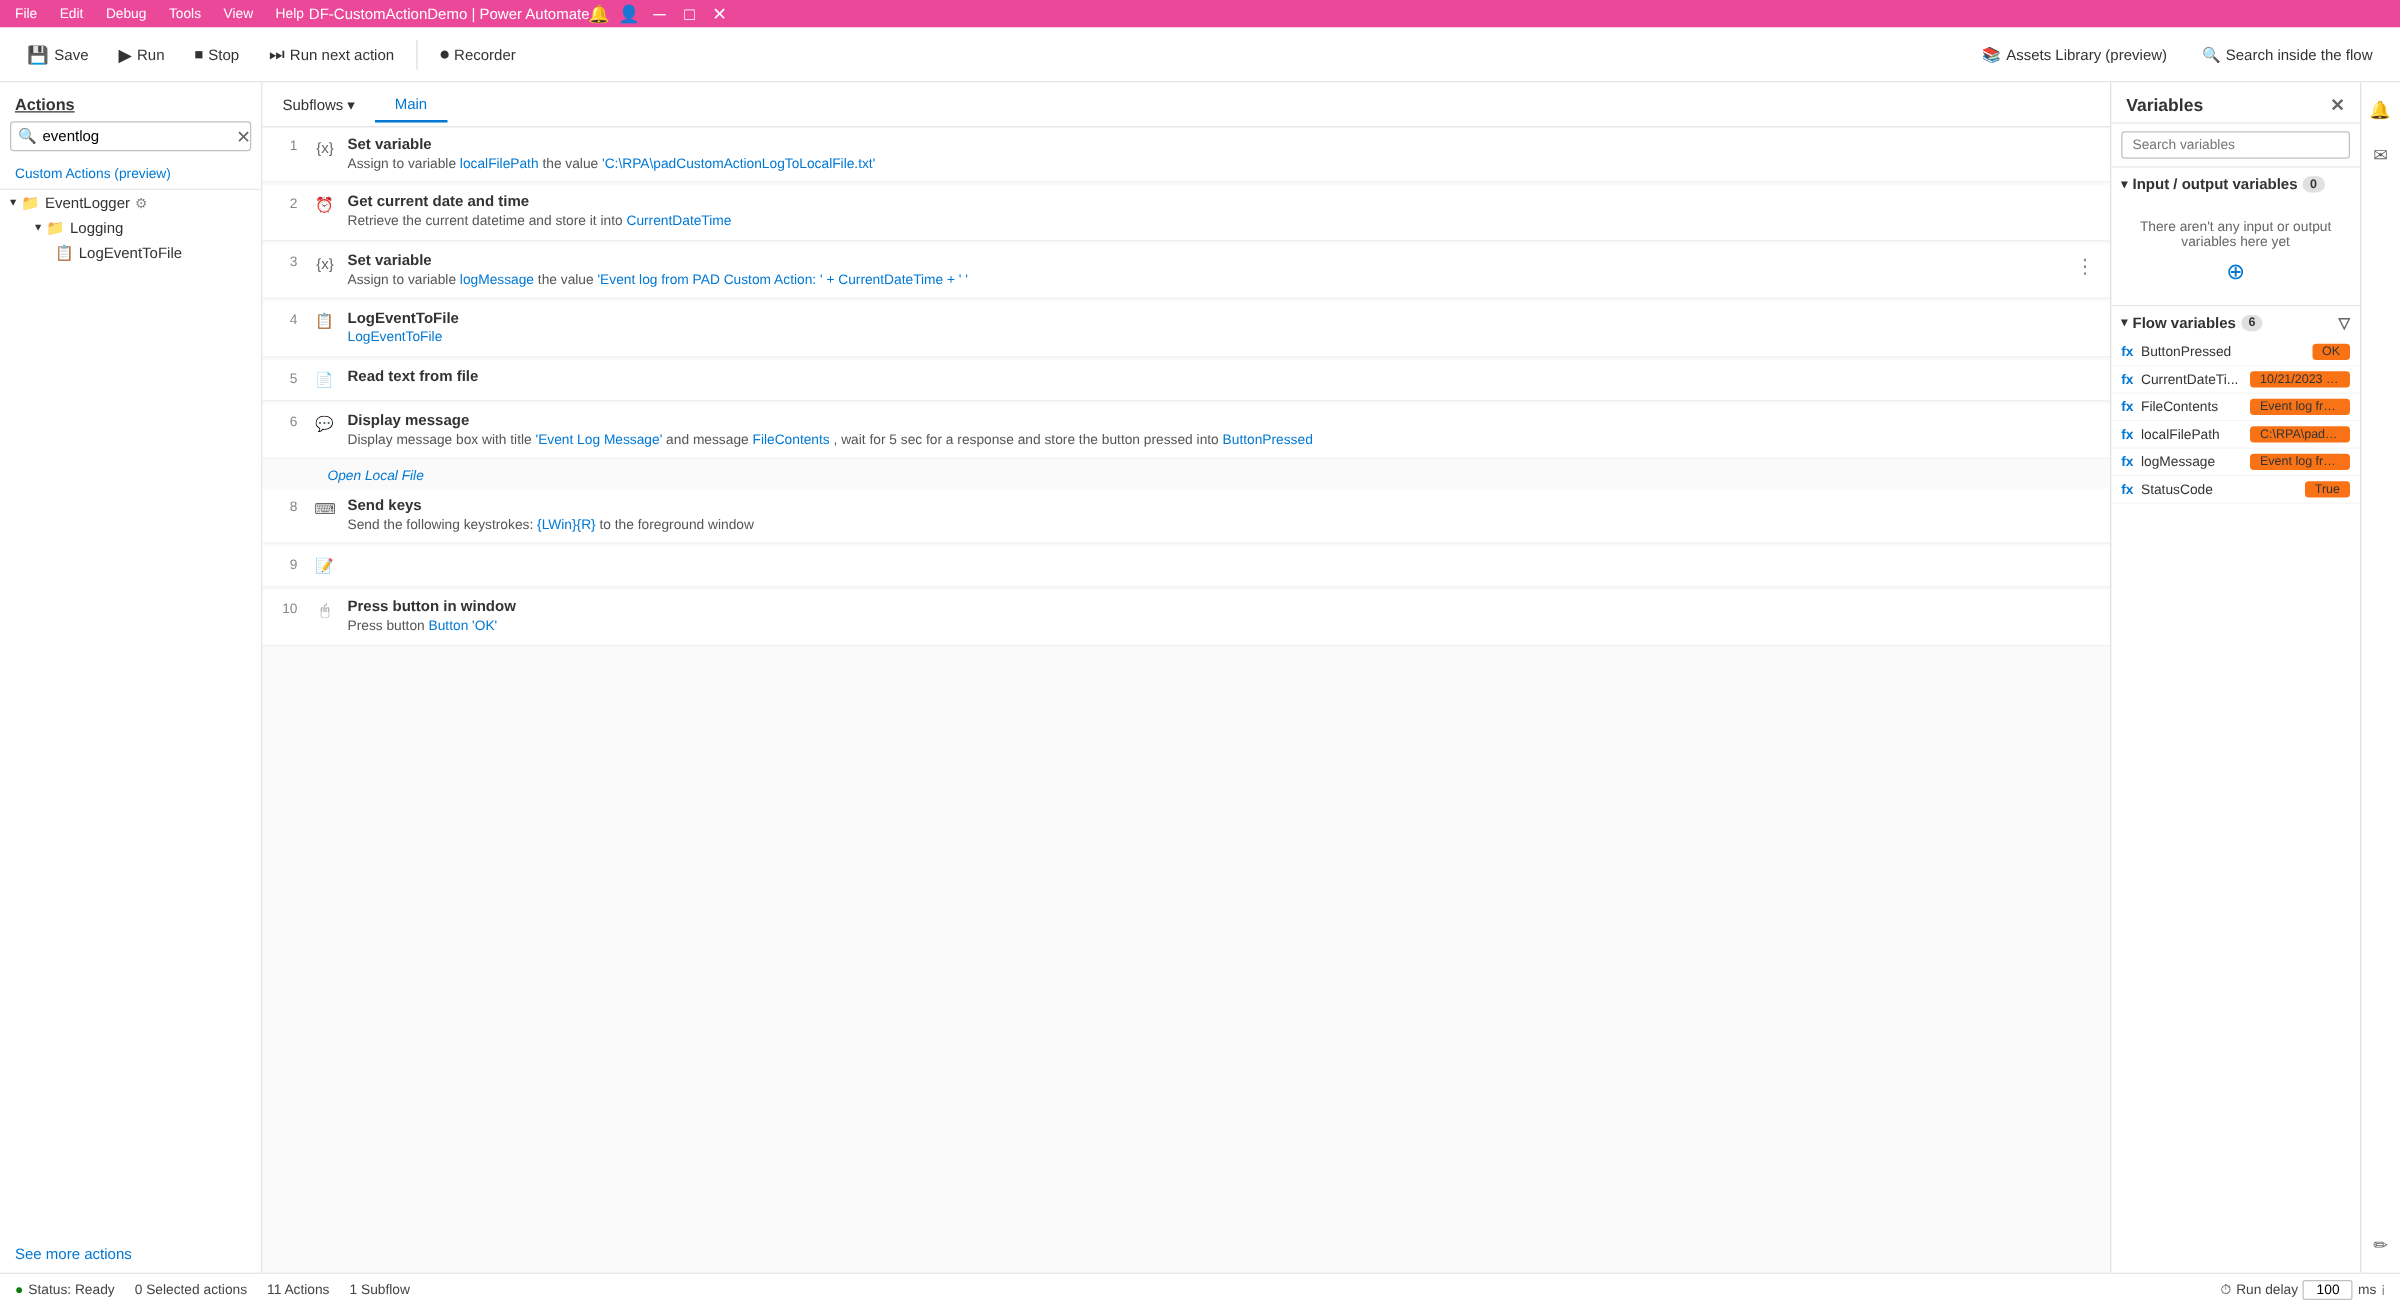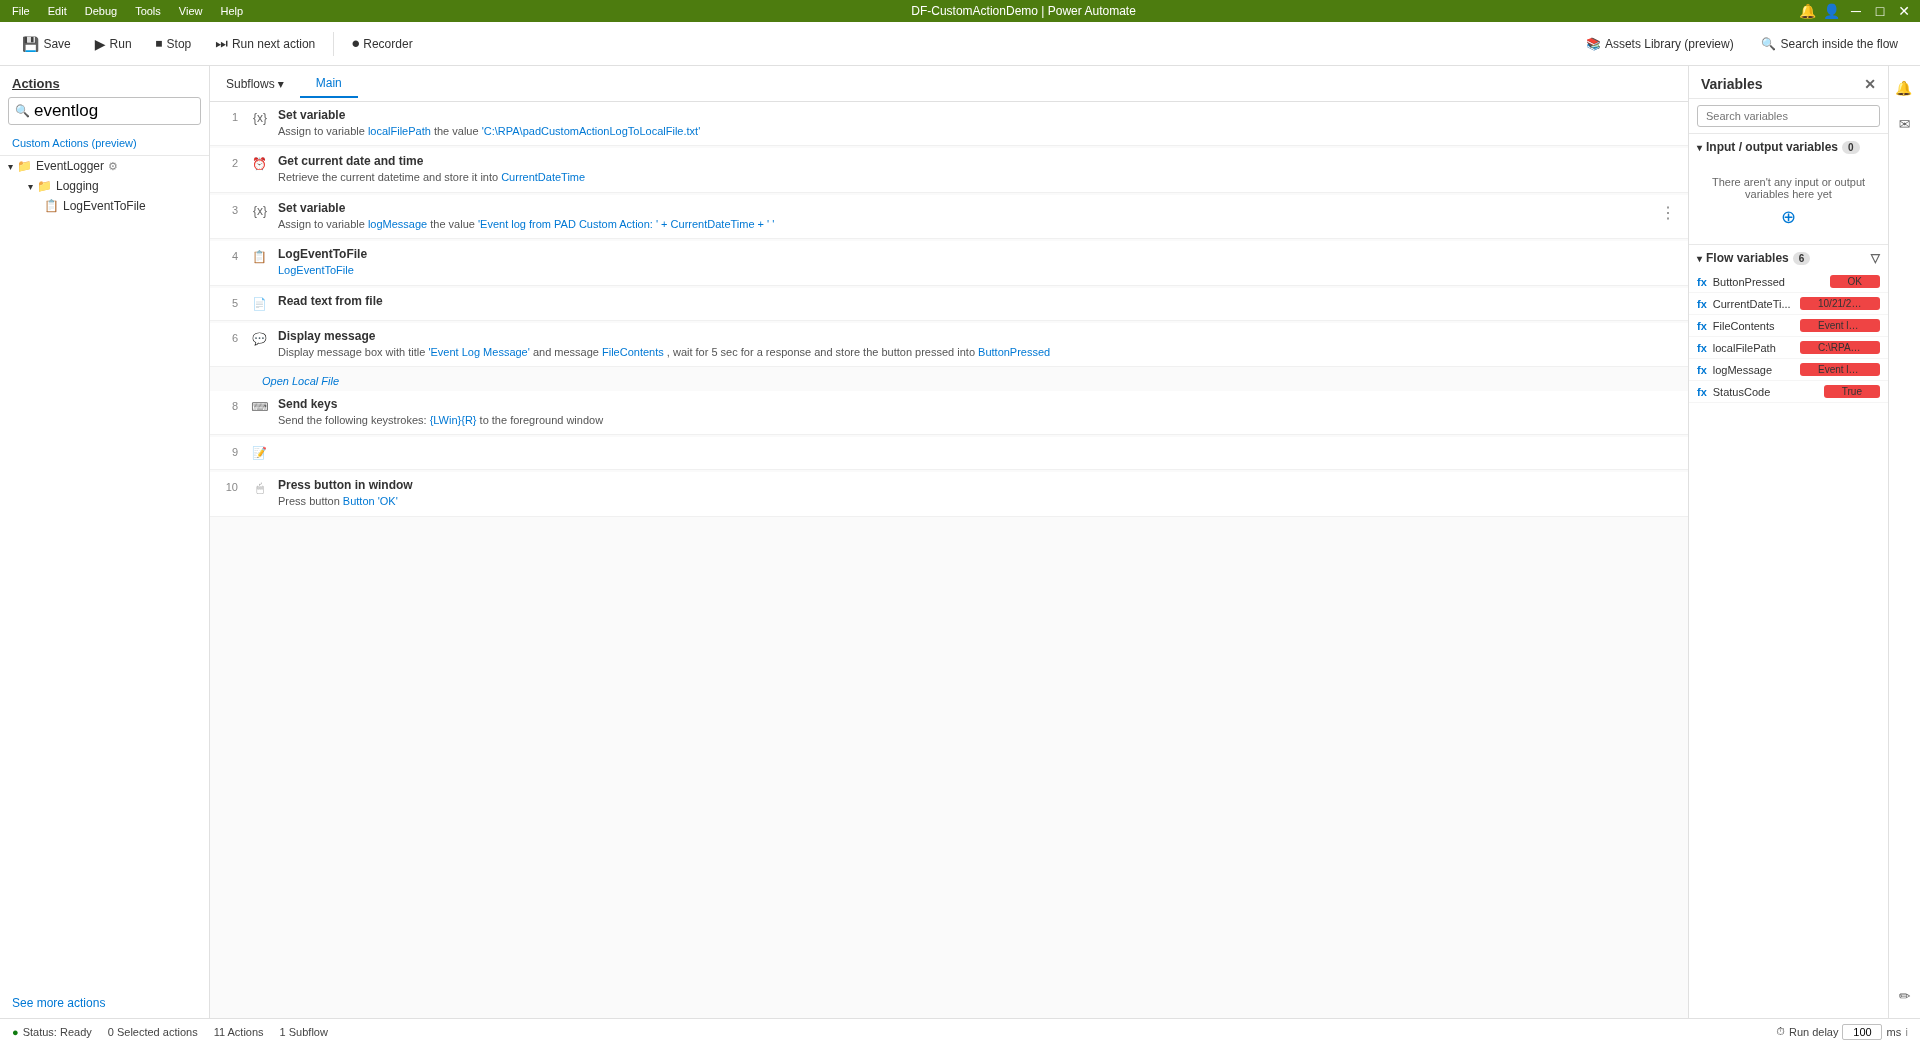"File" .title-bar { background: #4d7c0f -> #ec4899; justify-content: space-between -> none }
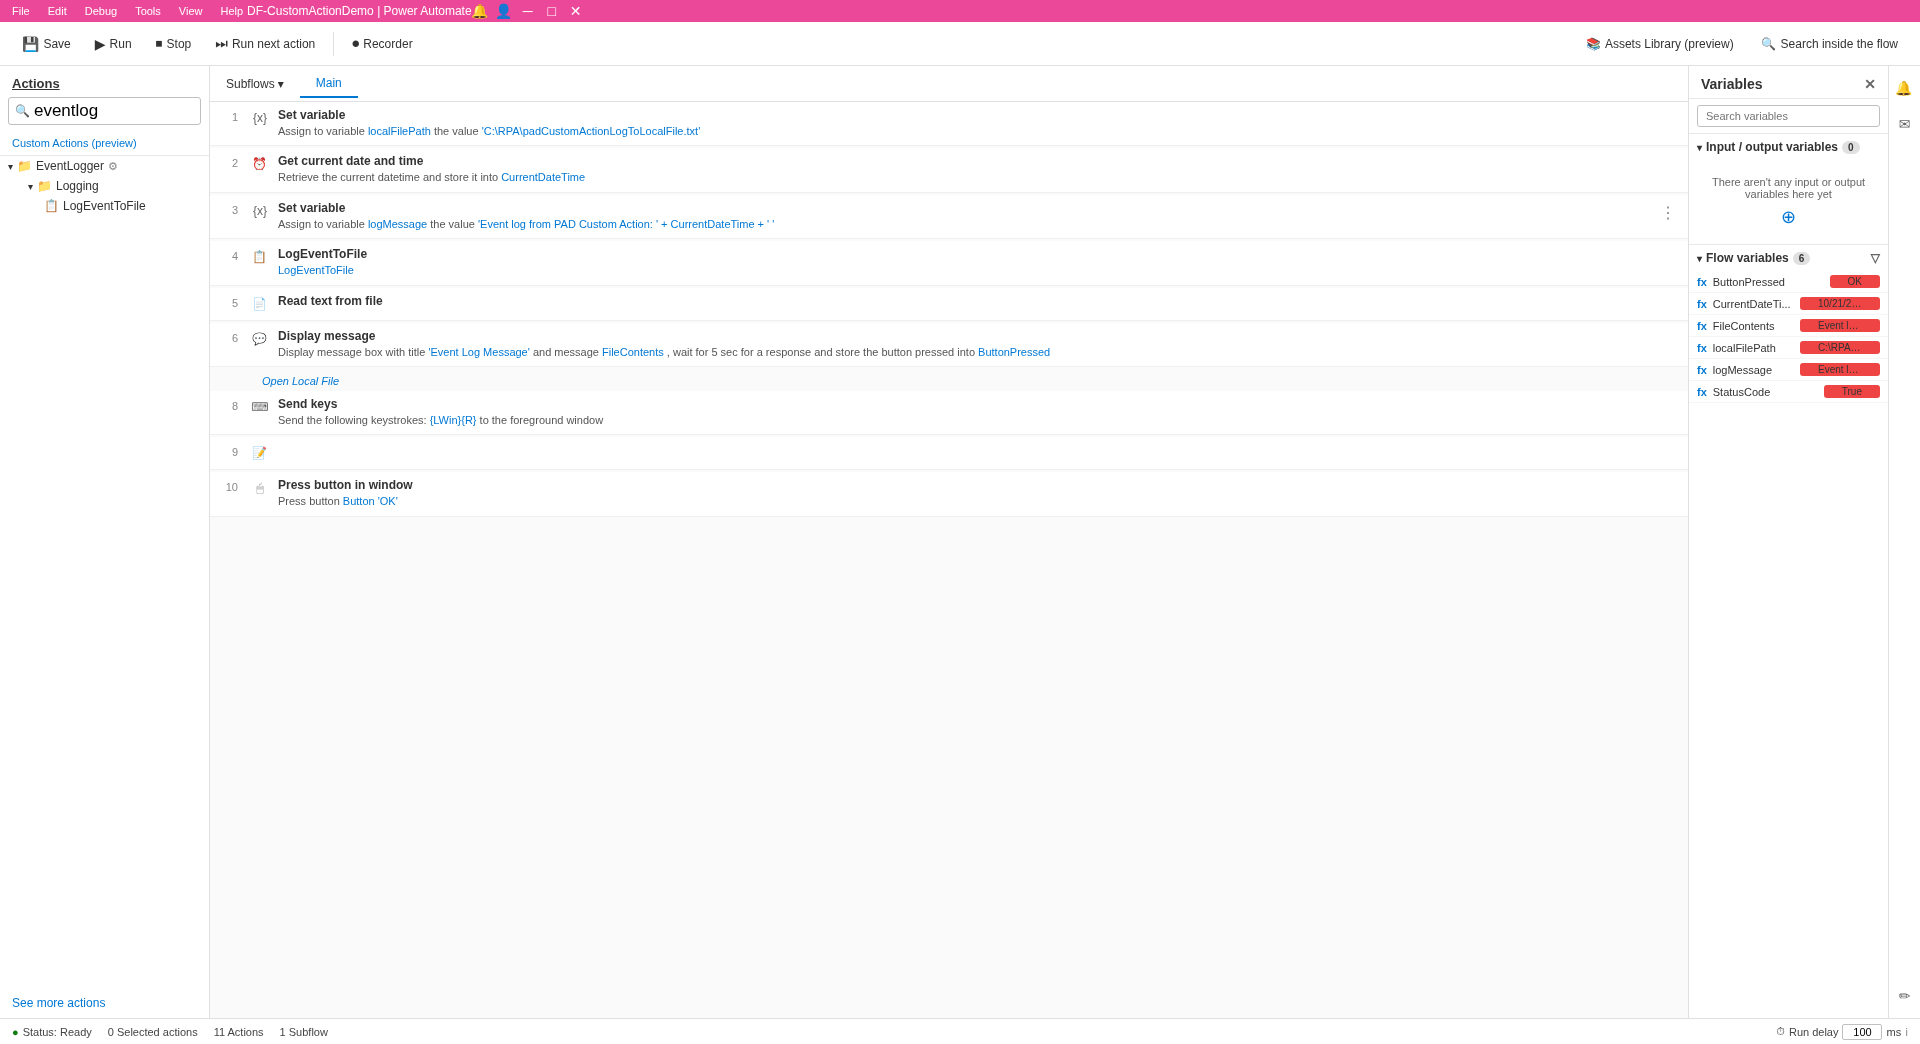"eventlog" .search-box input { font-size: 17px -> 12px }
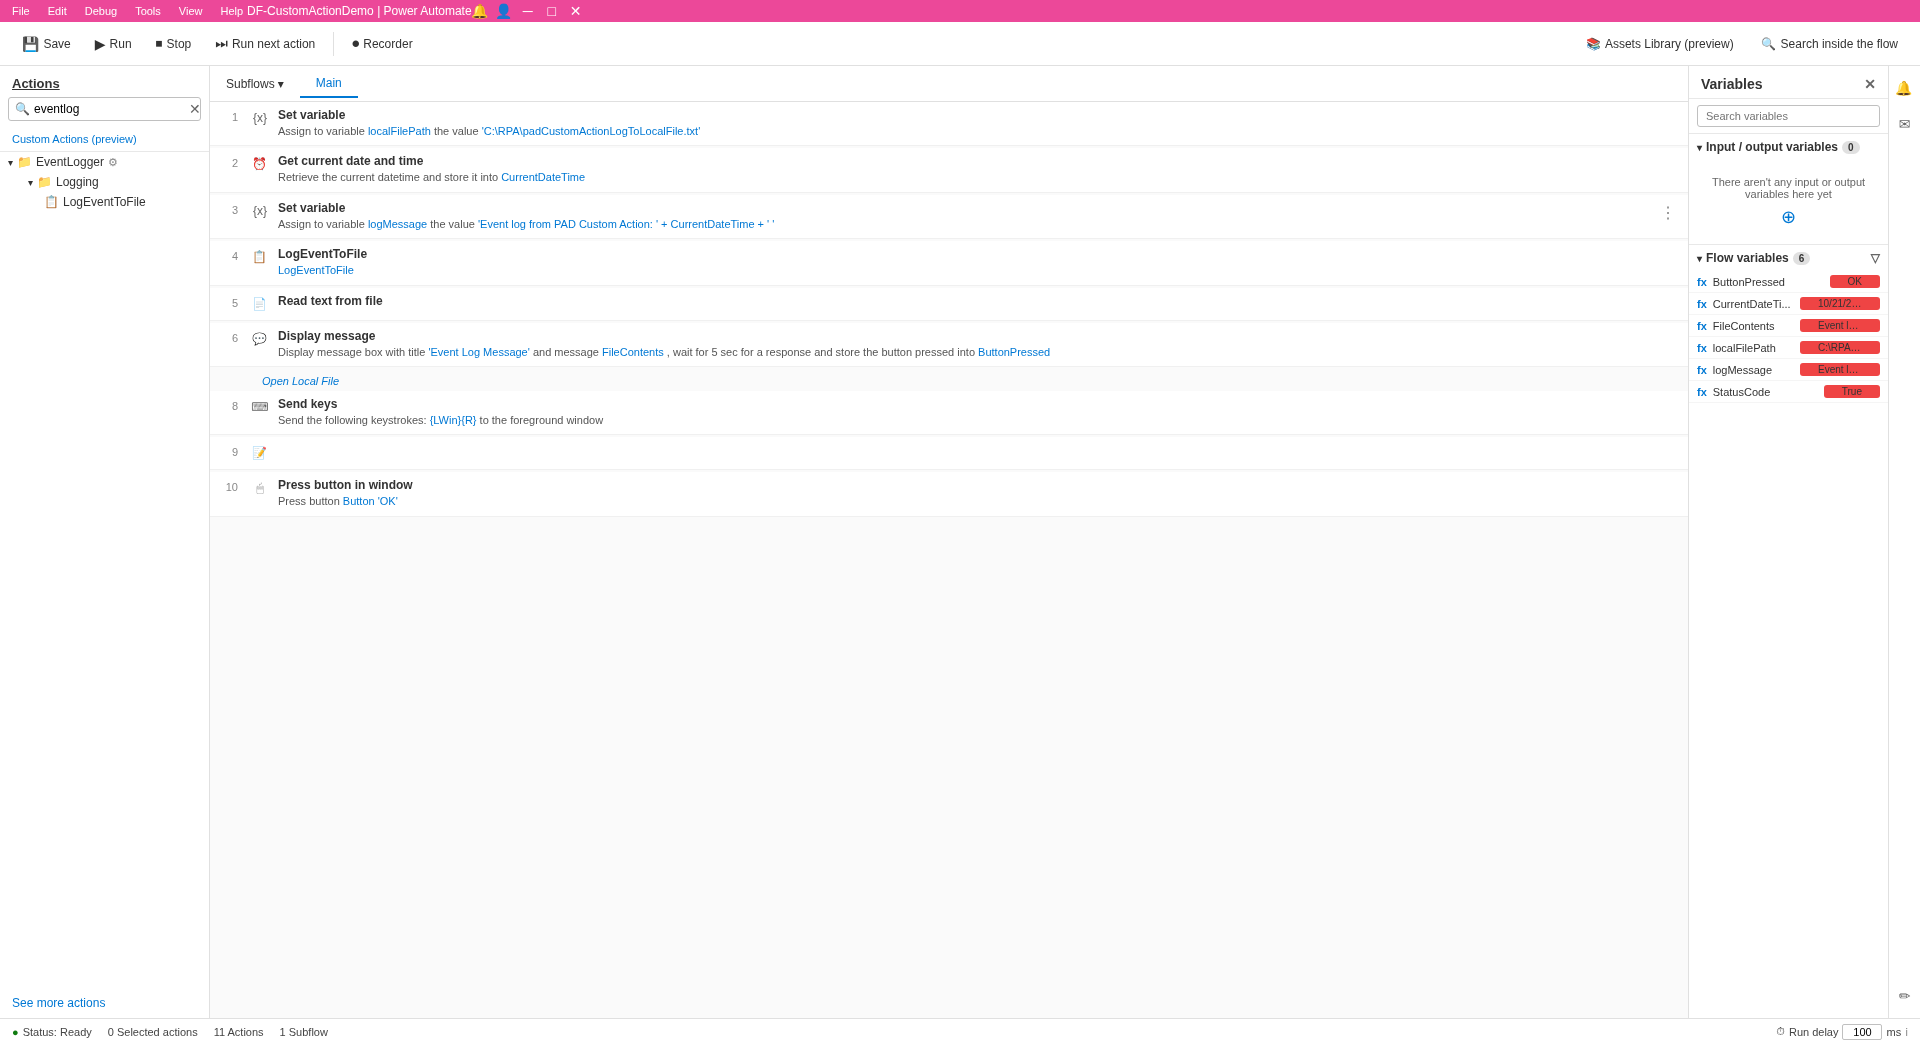"OK" .flow-var-value { background: #ef4444 -> #f97316; padding: 1px 18px -> 1px 8px }
